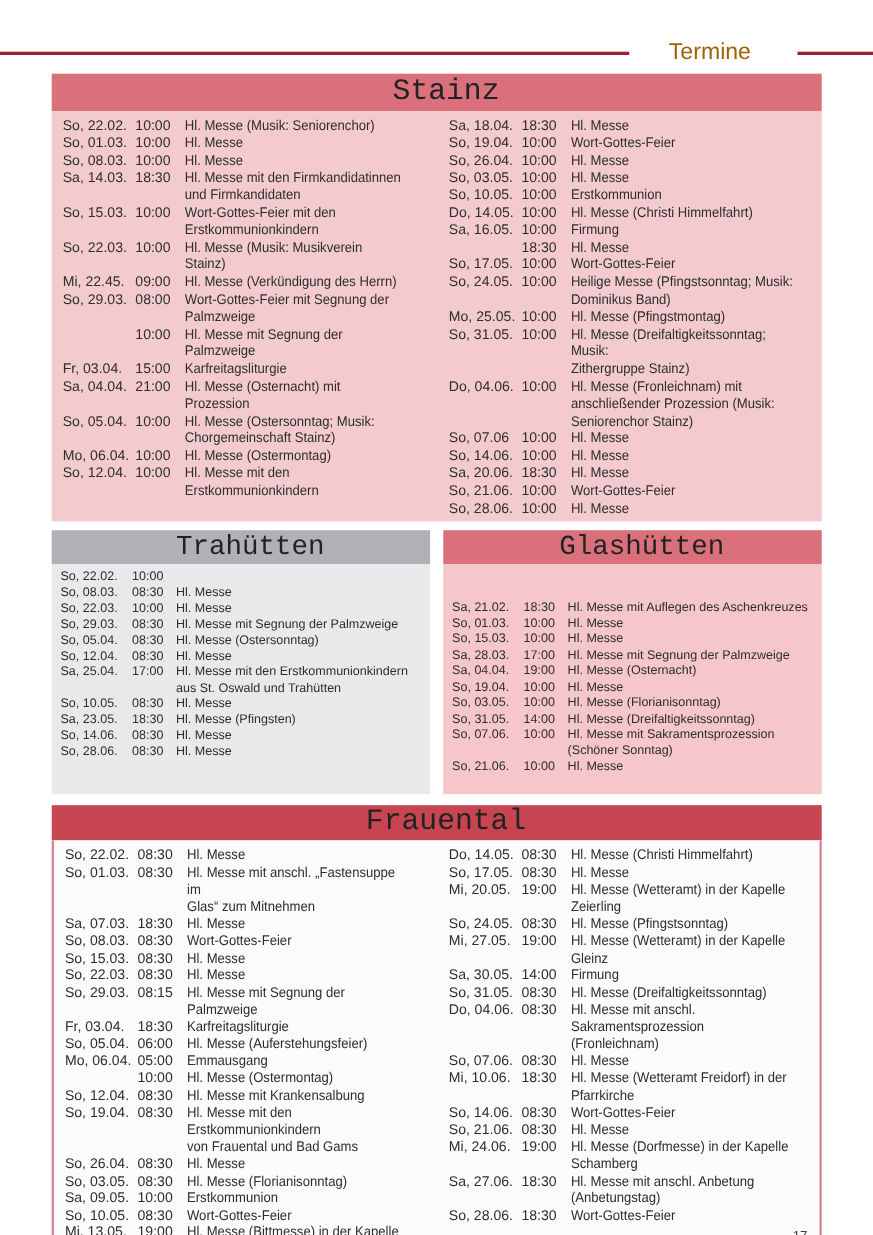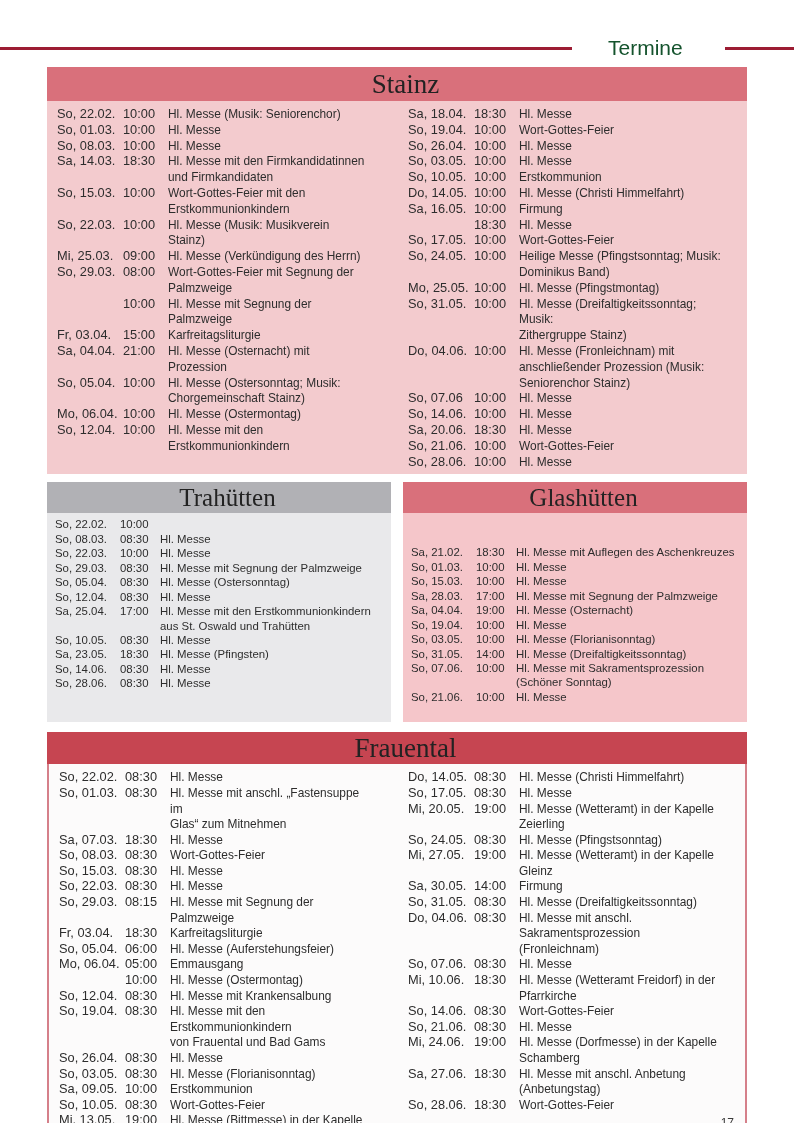"Termine" .termine { color: #14532d -> #a16207 }
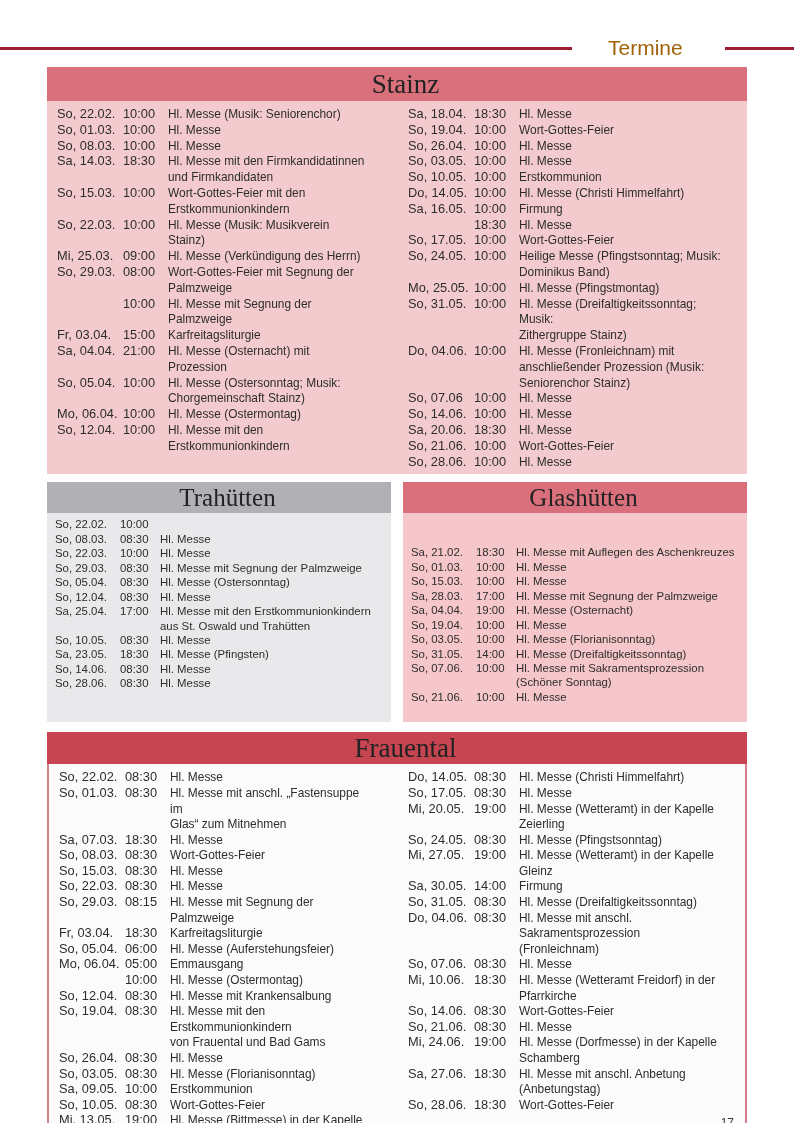"Stainz" .sec-header { font-family: Liberation Serif, serif -> Liberation Mono, monospace }
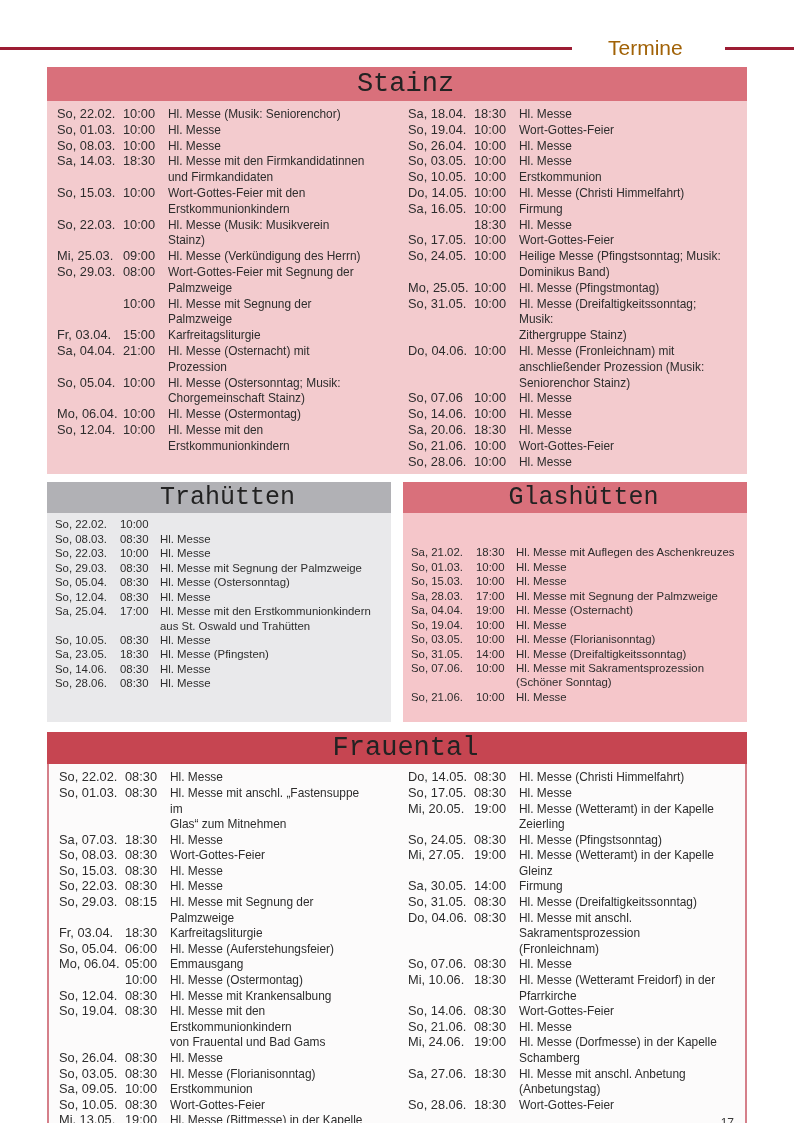"Mi, 25.03." span.date { text: 25.03 -> 22.45 }
